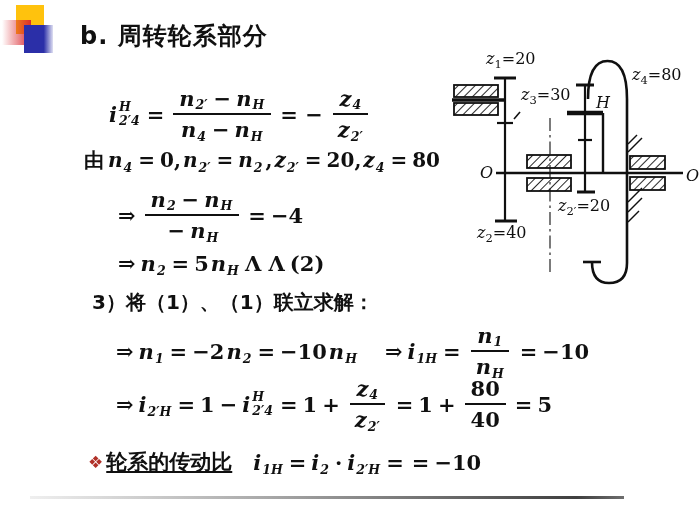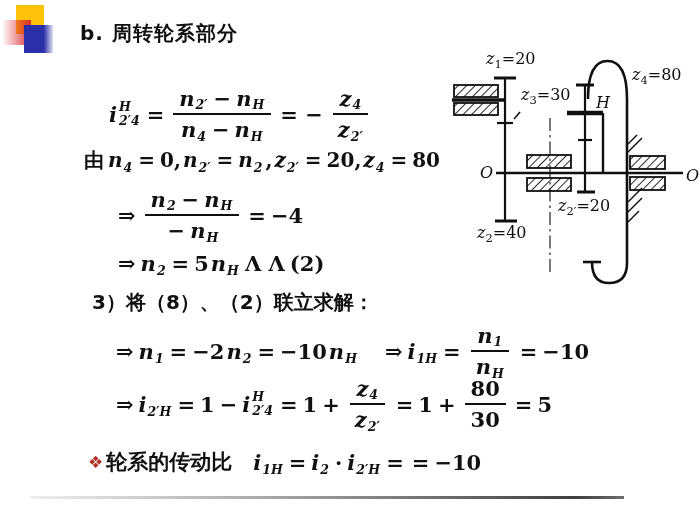"b. 周转轮系部分" .title { font-size: 20px -> 24px }
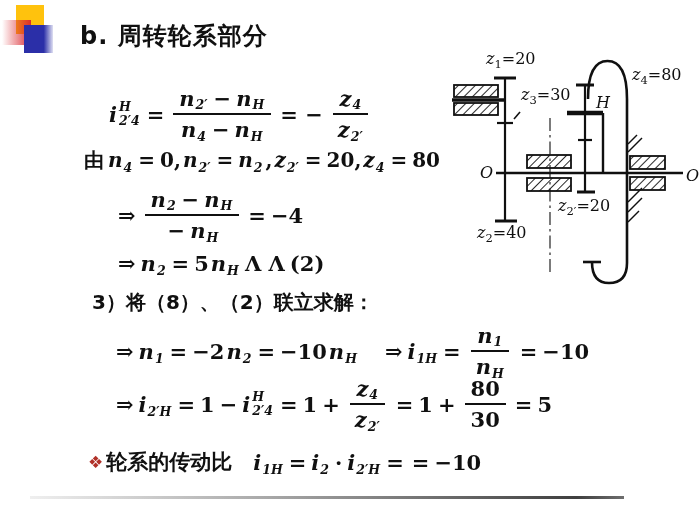"3）将（8）、（2）联立求解：" div.step-label { text: 8）、（2 -> 1）、（1 }
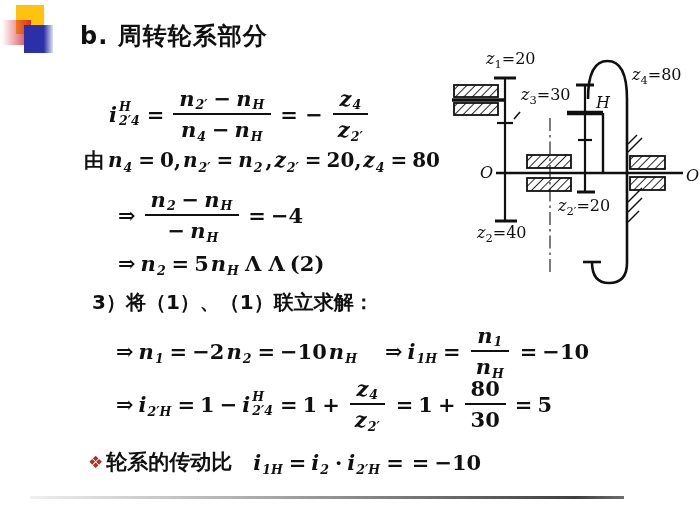"30" span.mn { text: 30 -> 40 }
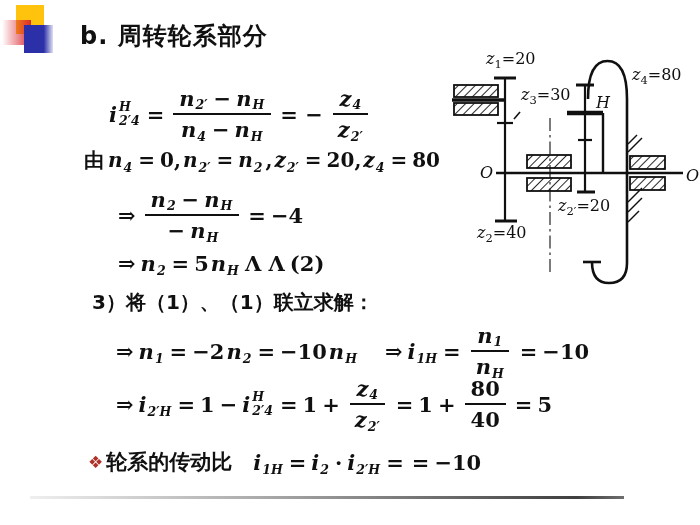"轮系的传动比" .concl-label { text-decoration: none -> underline }
